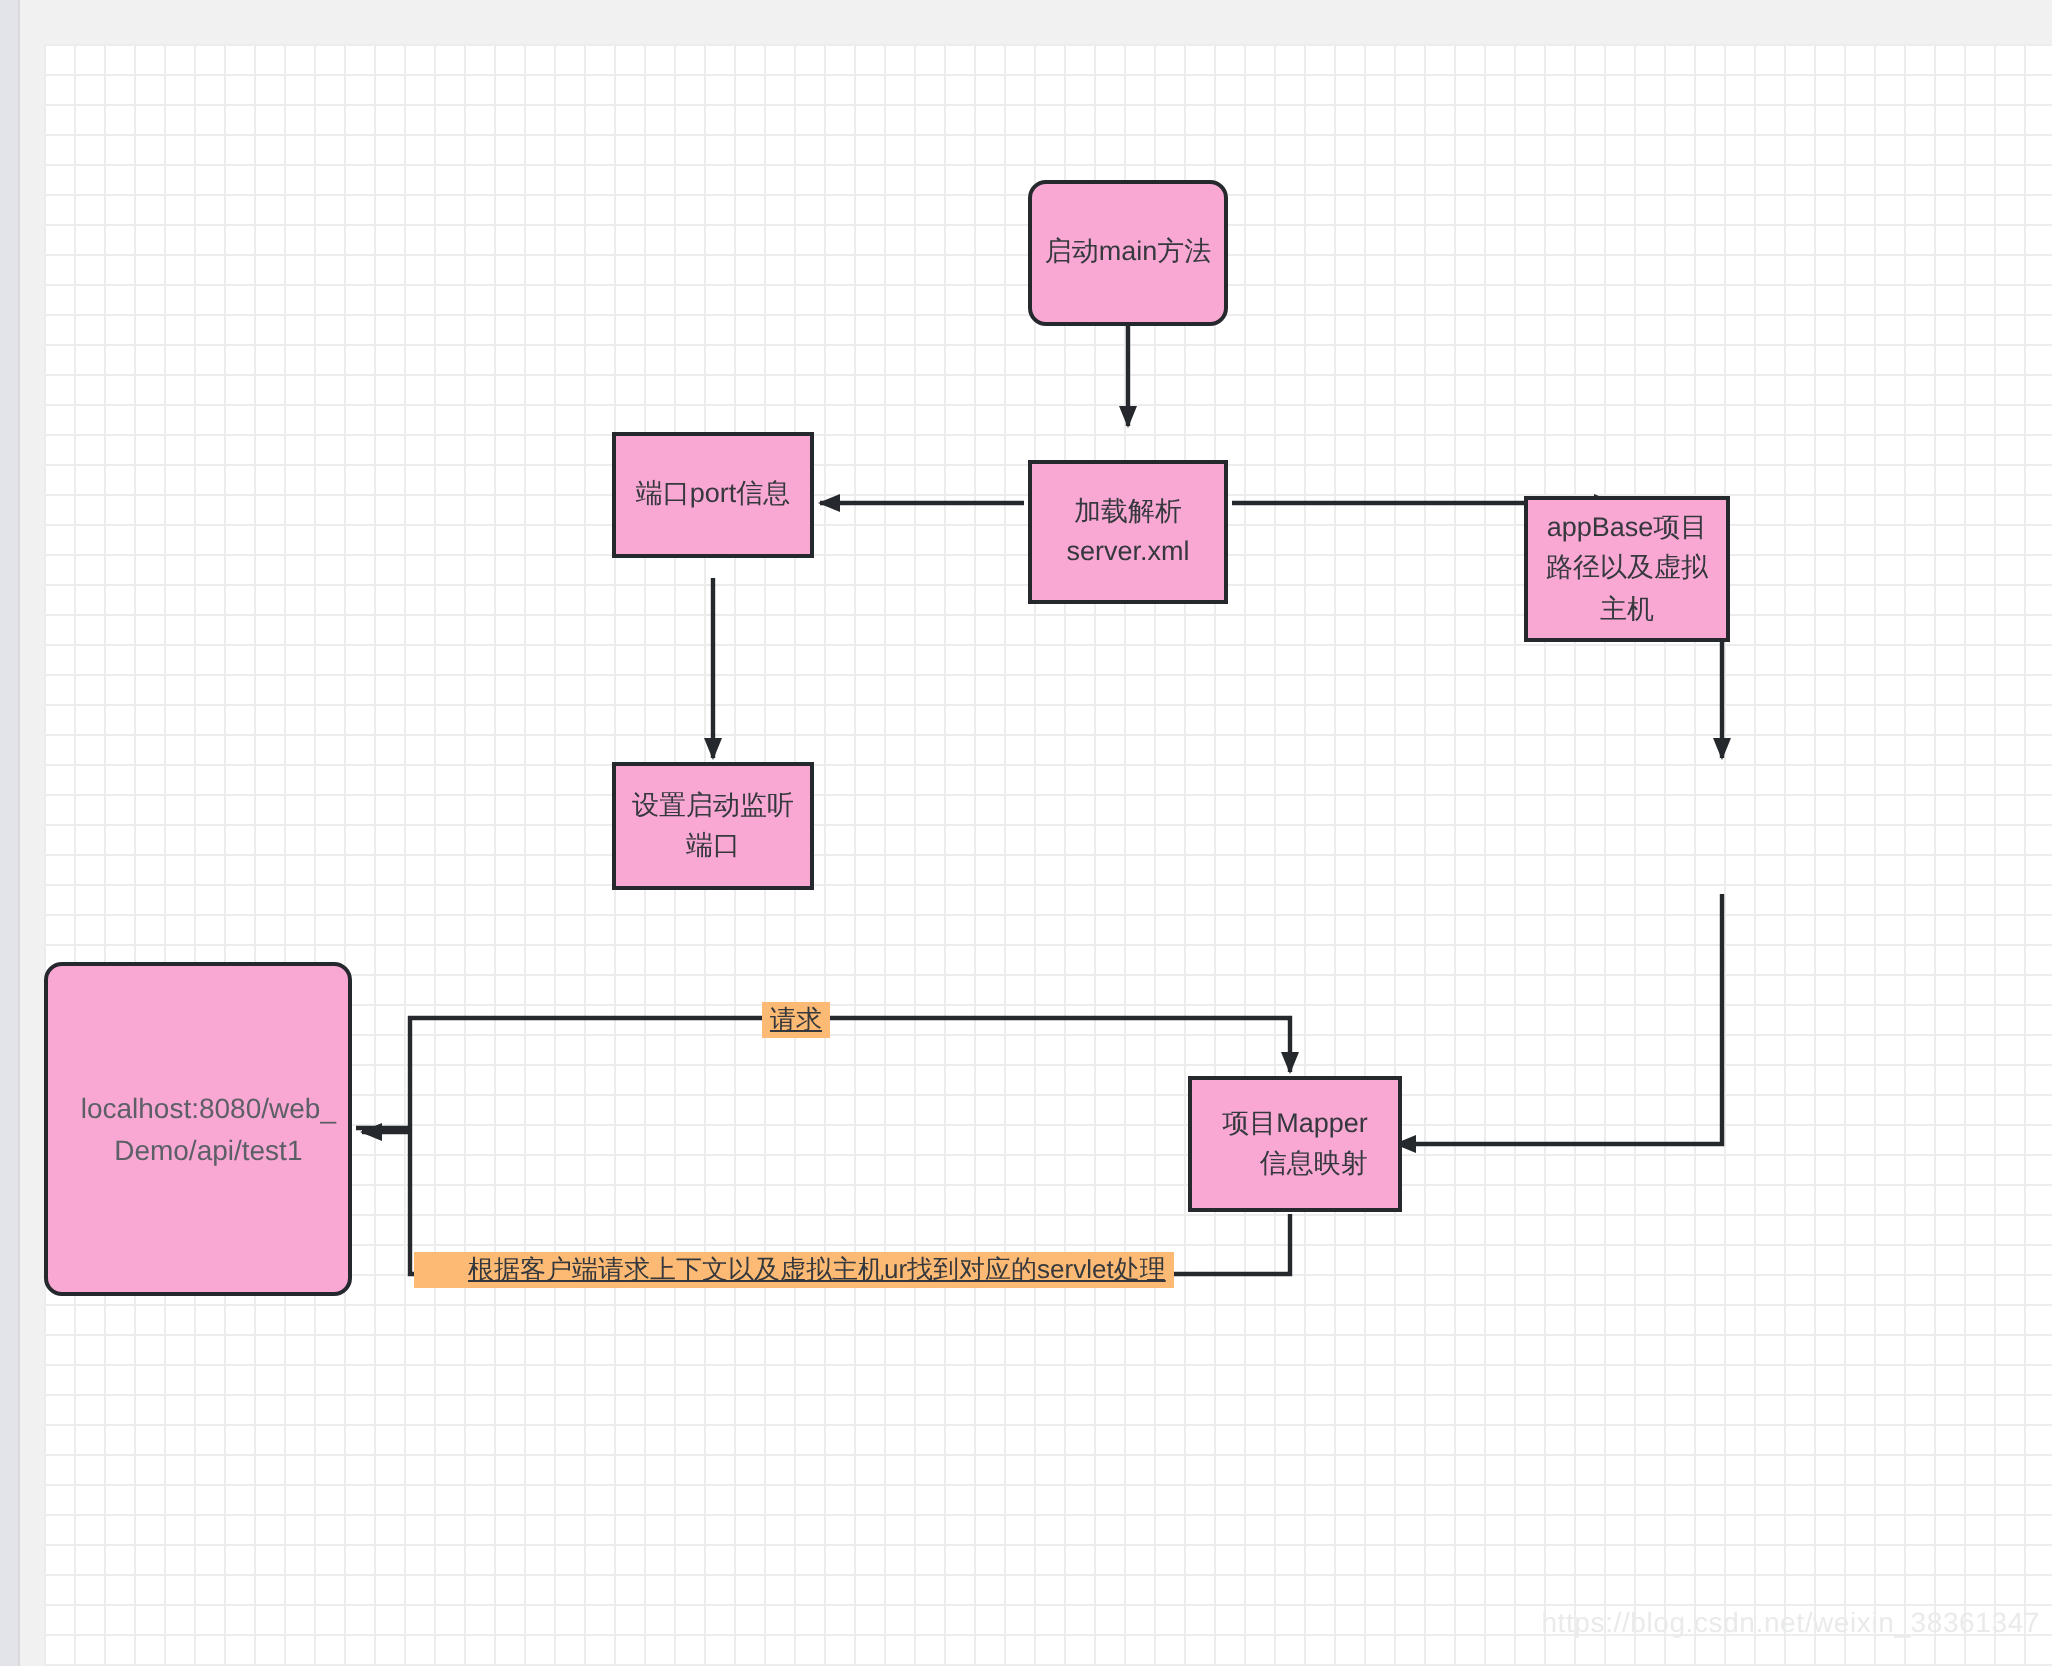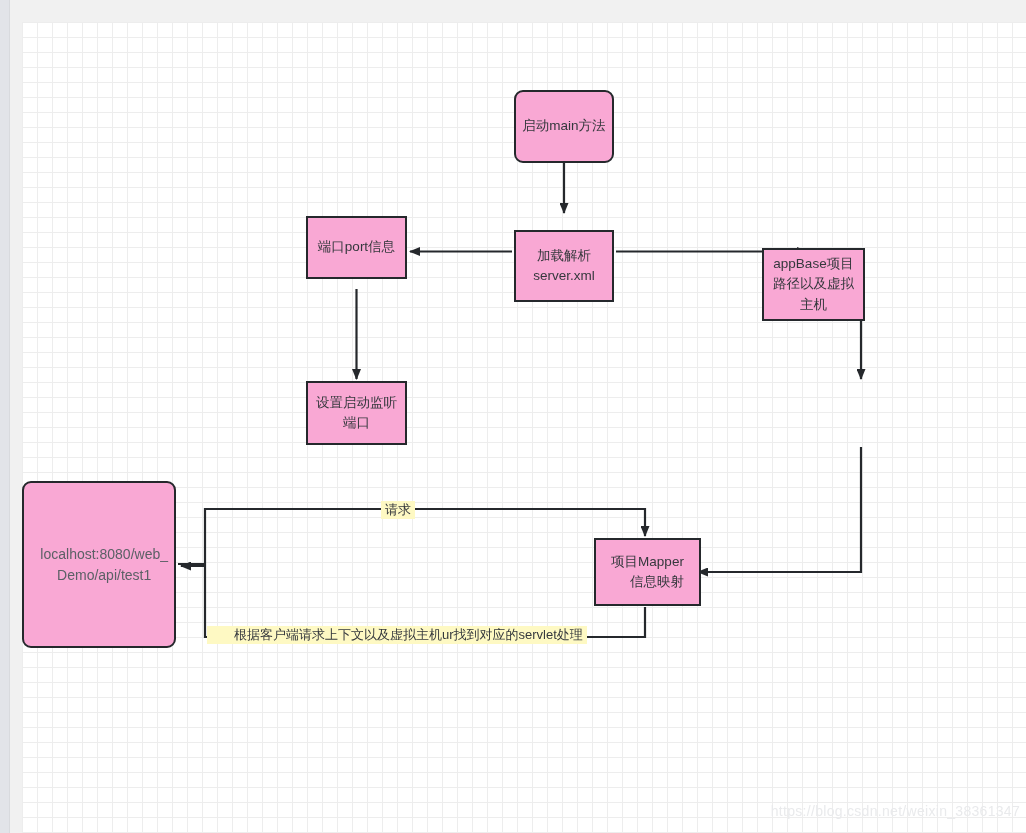"请求" .edge-label { background: #fef9c3 -> #fdba74; text-decoration: none -> underline }
